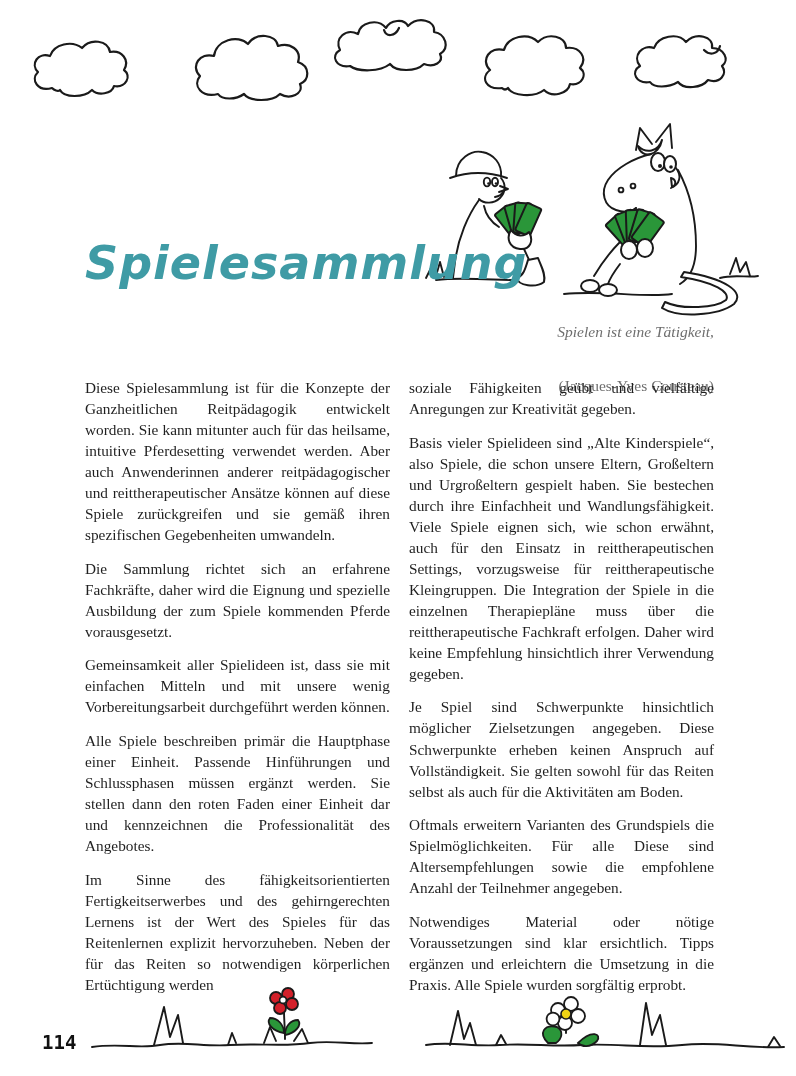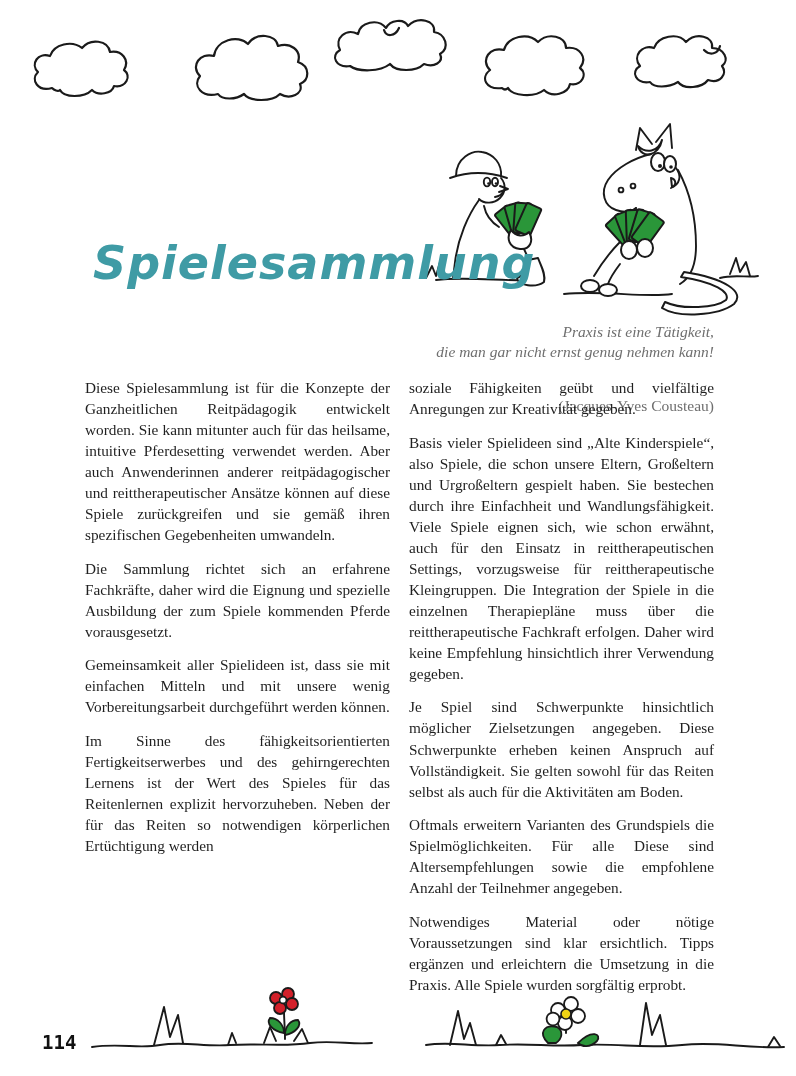"Spielesammlung" .page-title { left: 93px -> 85px }
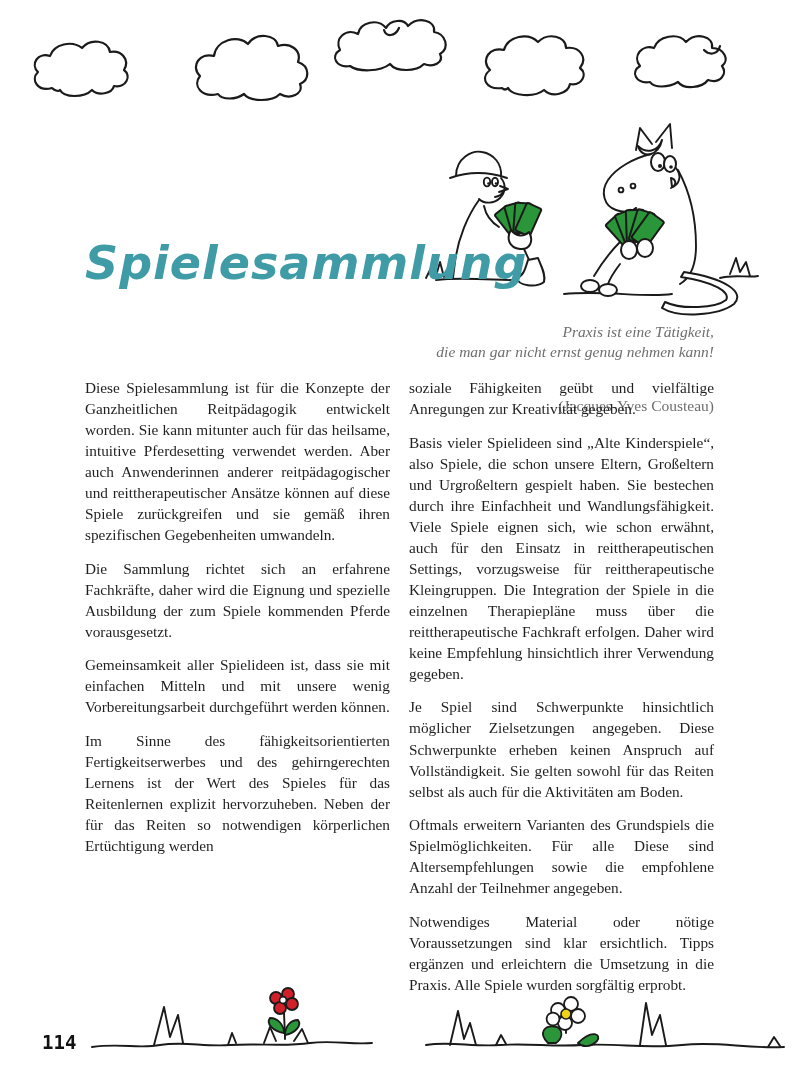"Praxis ist eine Tätigkeit," div.q-line { text: Praxis -> Spielen }
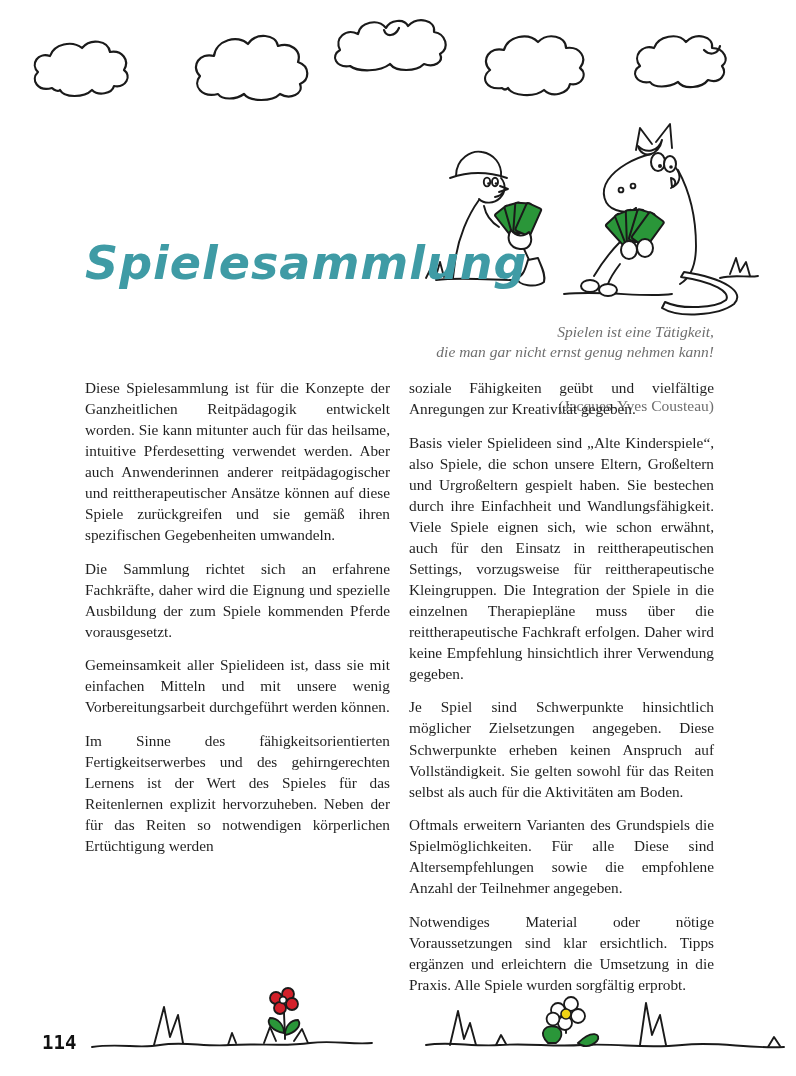"die man gar nicht ernst" div.q-line { html: <div>die man gar nicht ernst genug nehmen kann!</div> -> none }
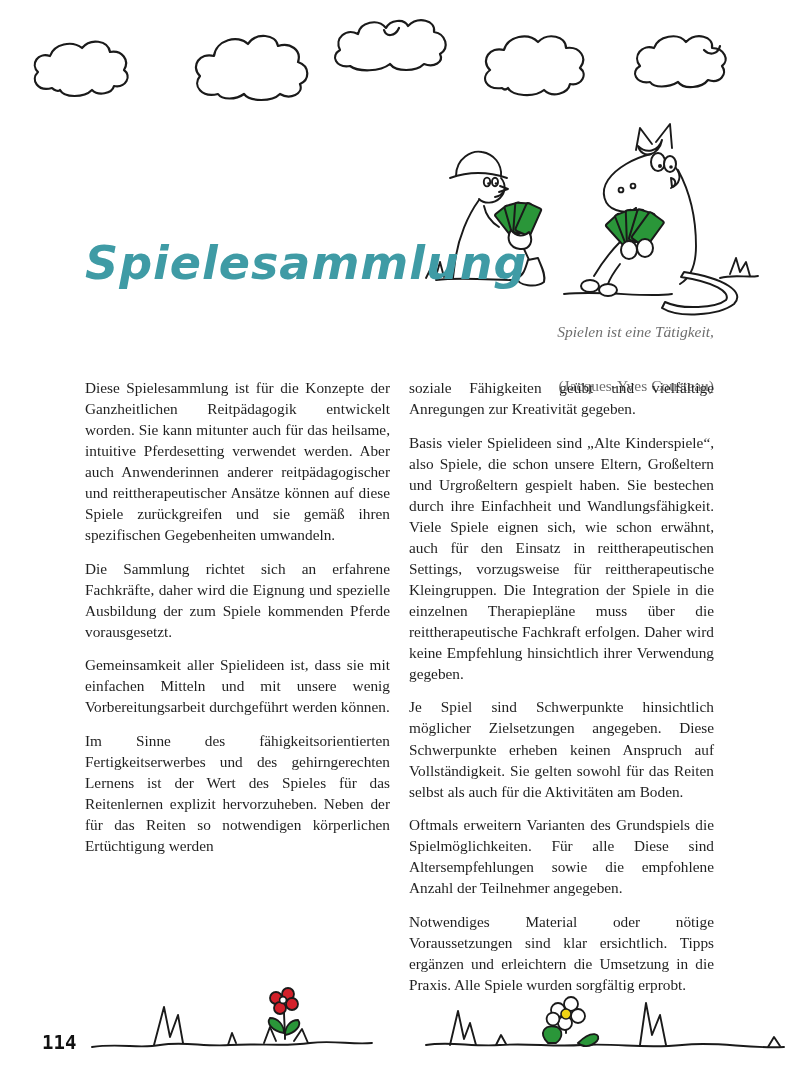"Alle Spiele beschreiben primär die" p { html: none -> <p>Alle Spiele beschreiben primär die Hauptphase einer Einheit. Passende Hinführungen und Schlussphasen müssen ergänzt werden. Sie stellen dann den roten Faden einer Einheit dar und kennzeichnen die Professionalität des Angebotes.</p> }
